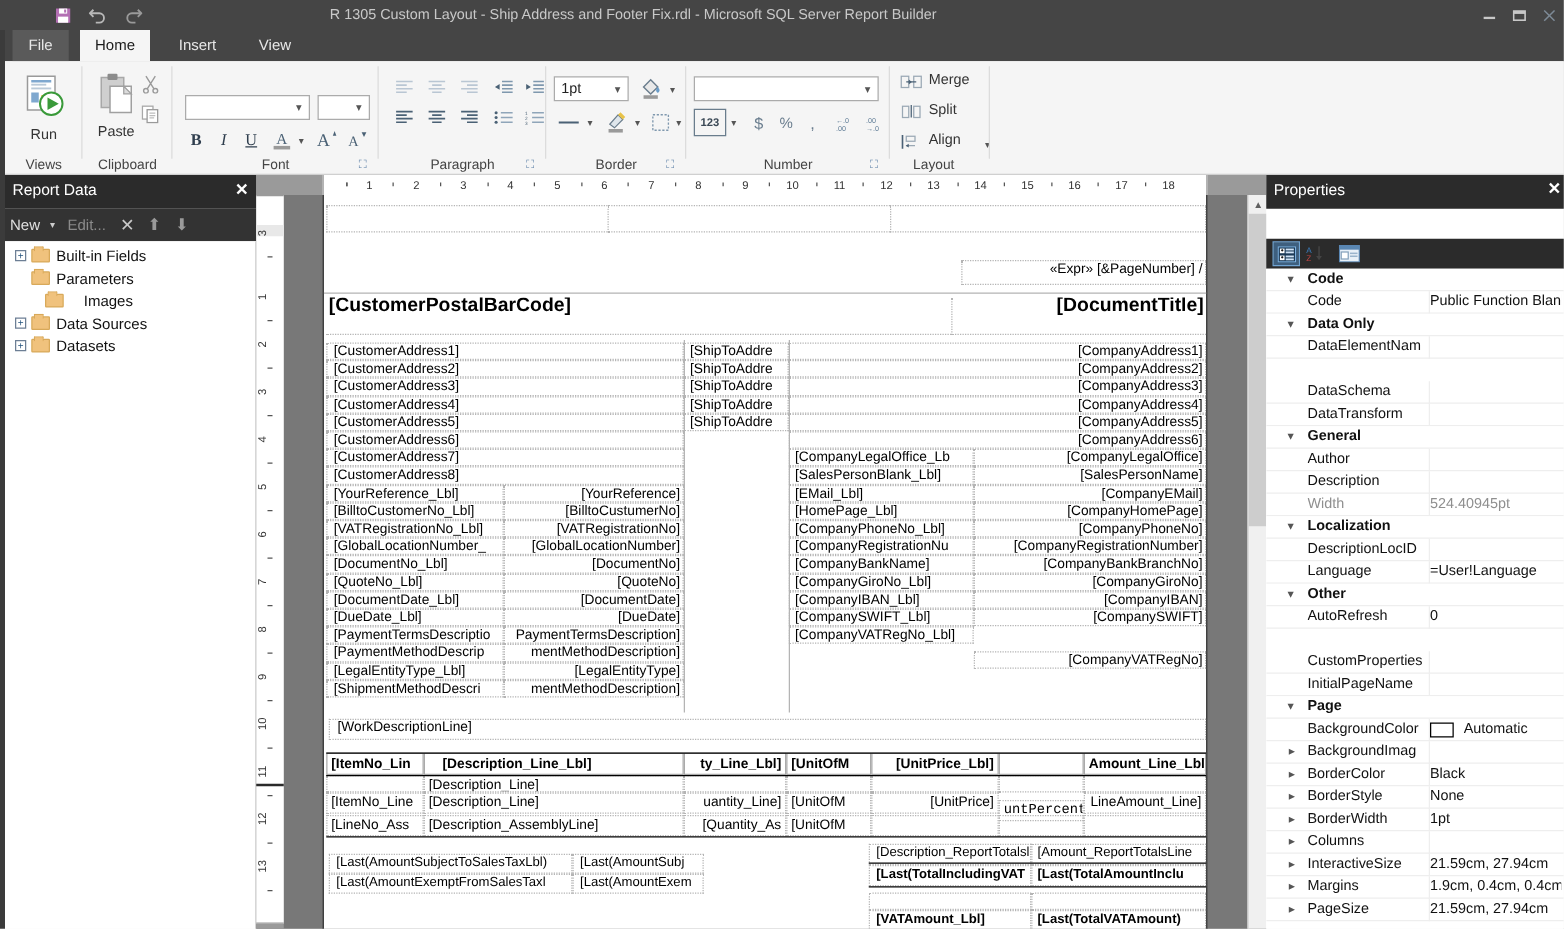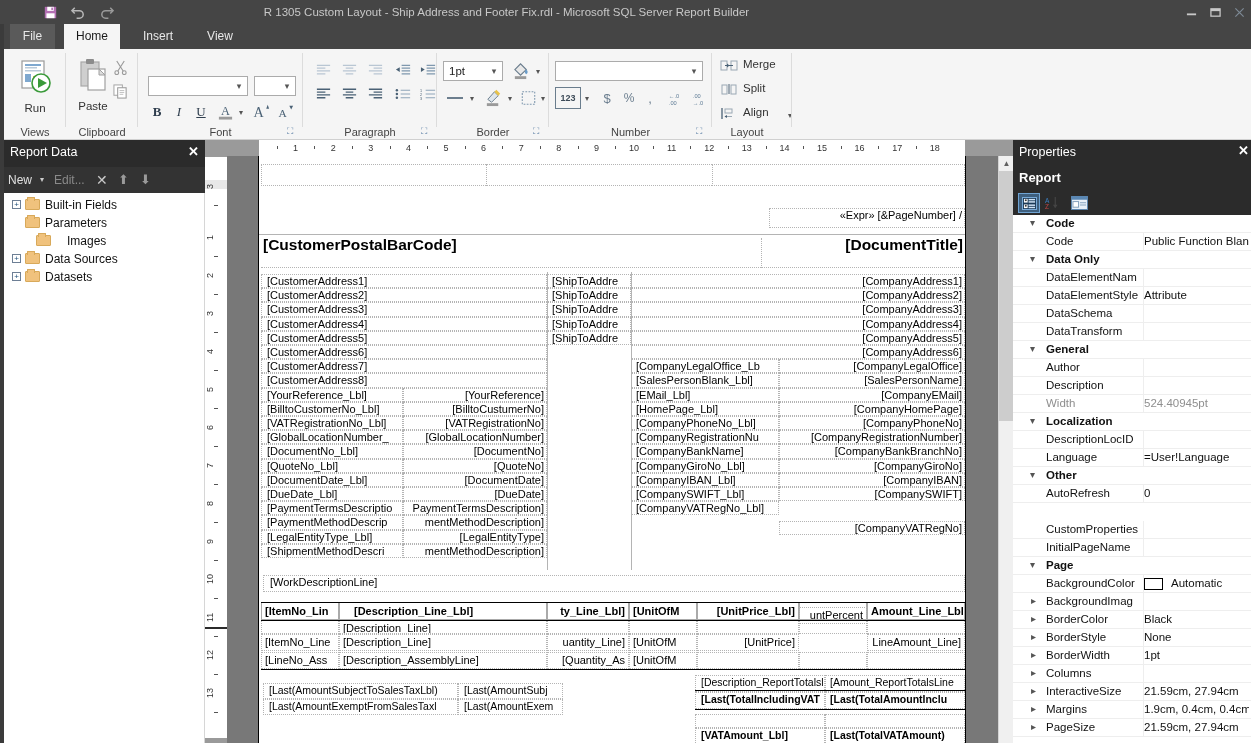"Report" div.prsub { html: <div> <div>Report</div> </div> -> none }
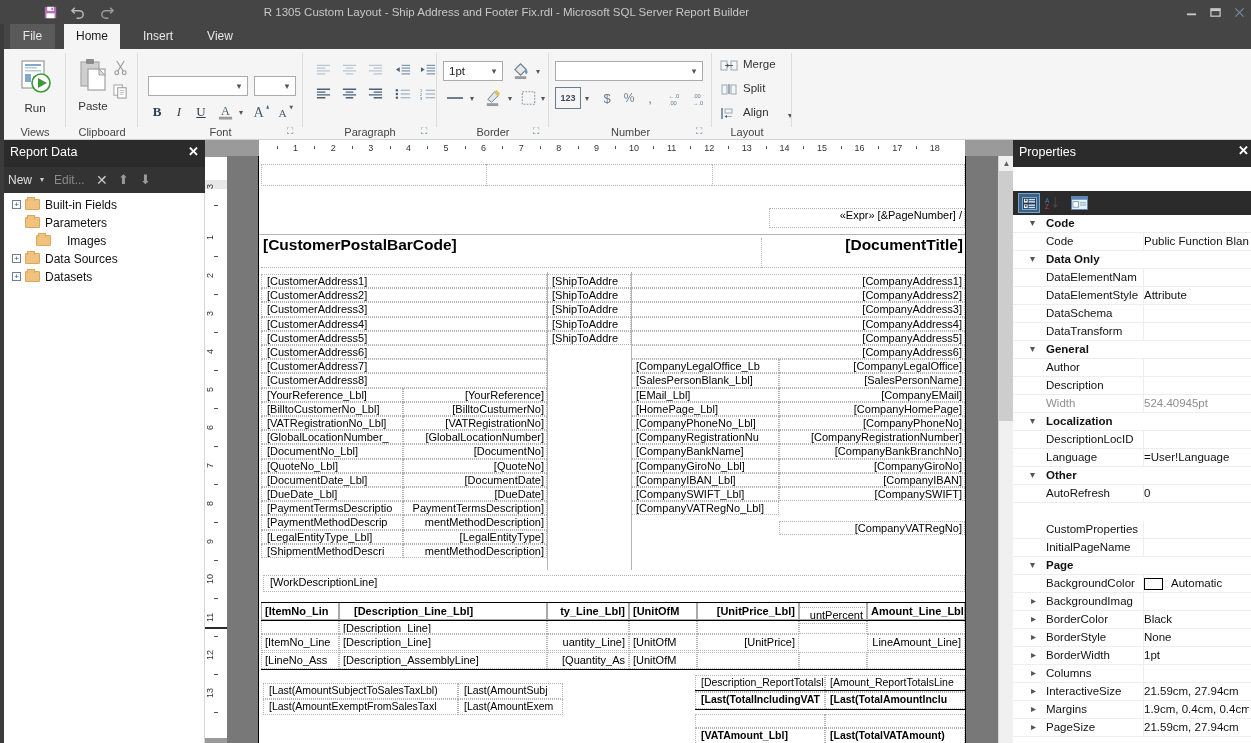"DataElementStyle" div.prow { html: <div> <div>DataElementStyle</div> <div></div> <div>Attribute</div> </div> -> none }
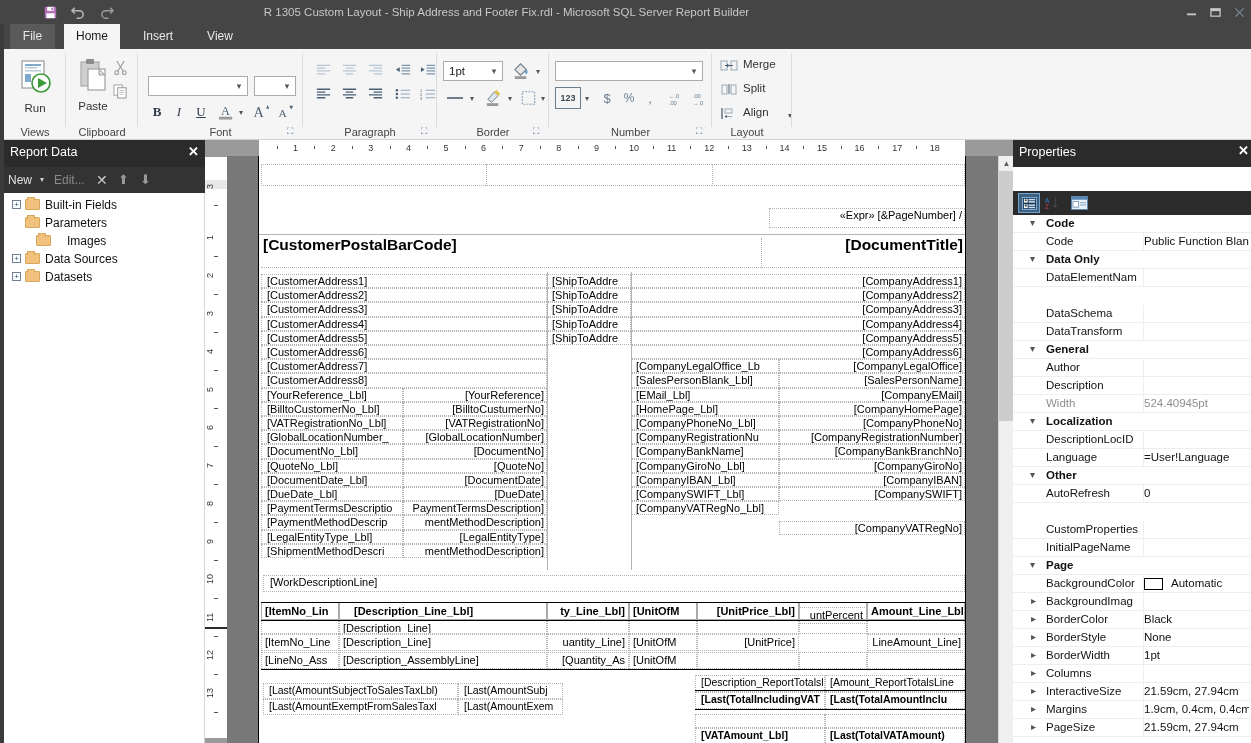"untPercent" div.cell { font-family: none -> Liberation Mono, monospace; top: 451px -> 484px }
